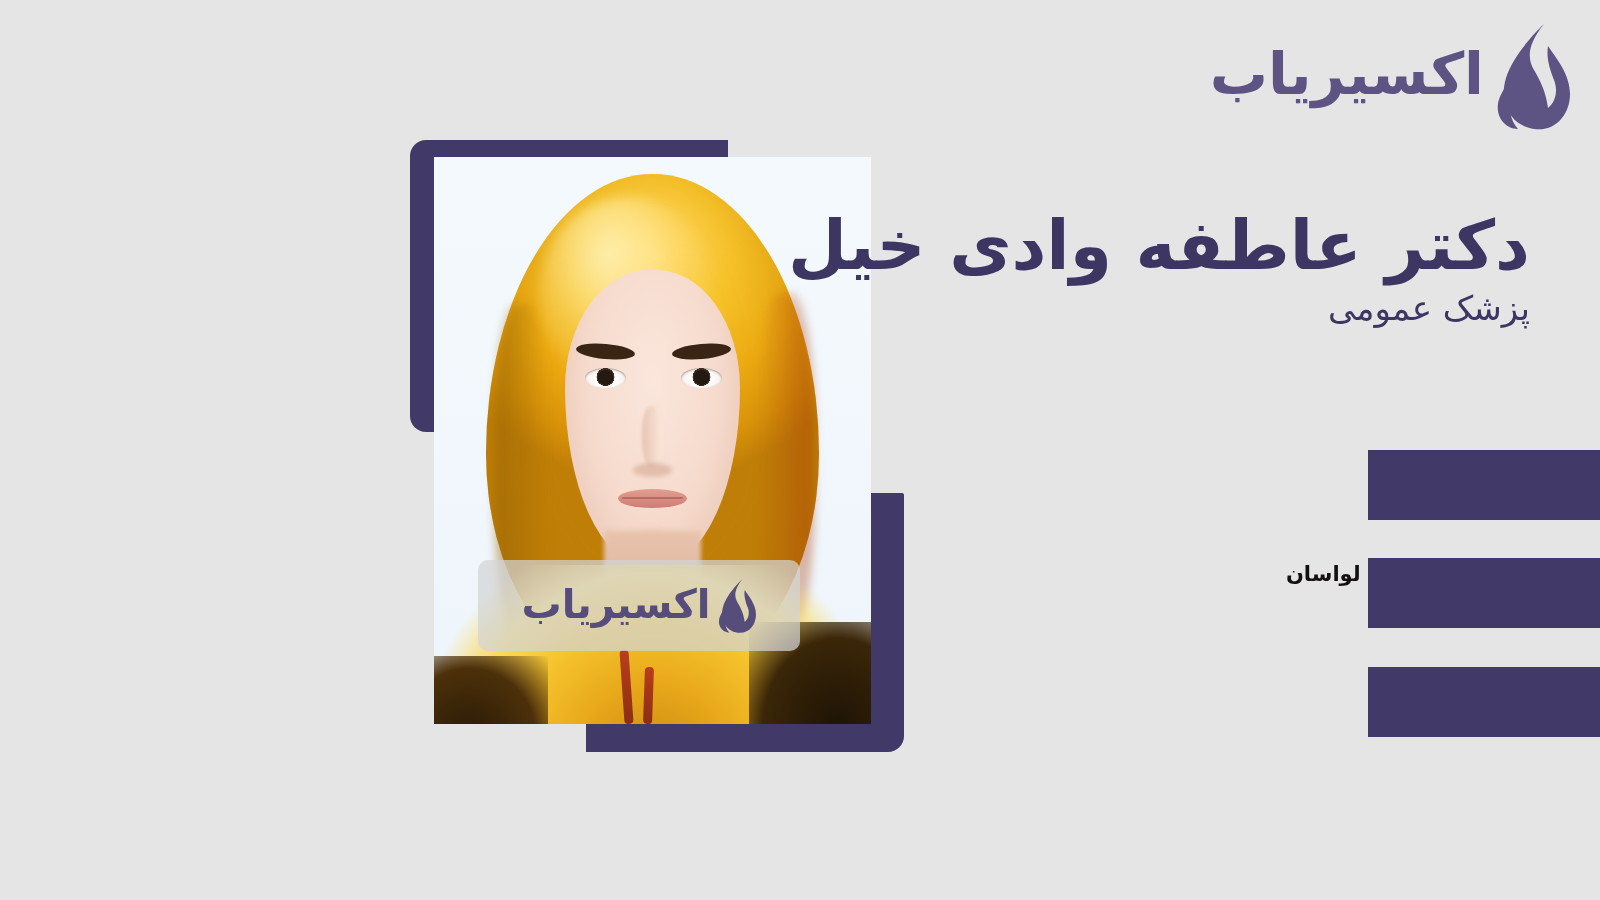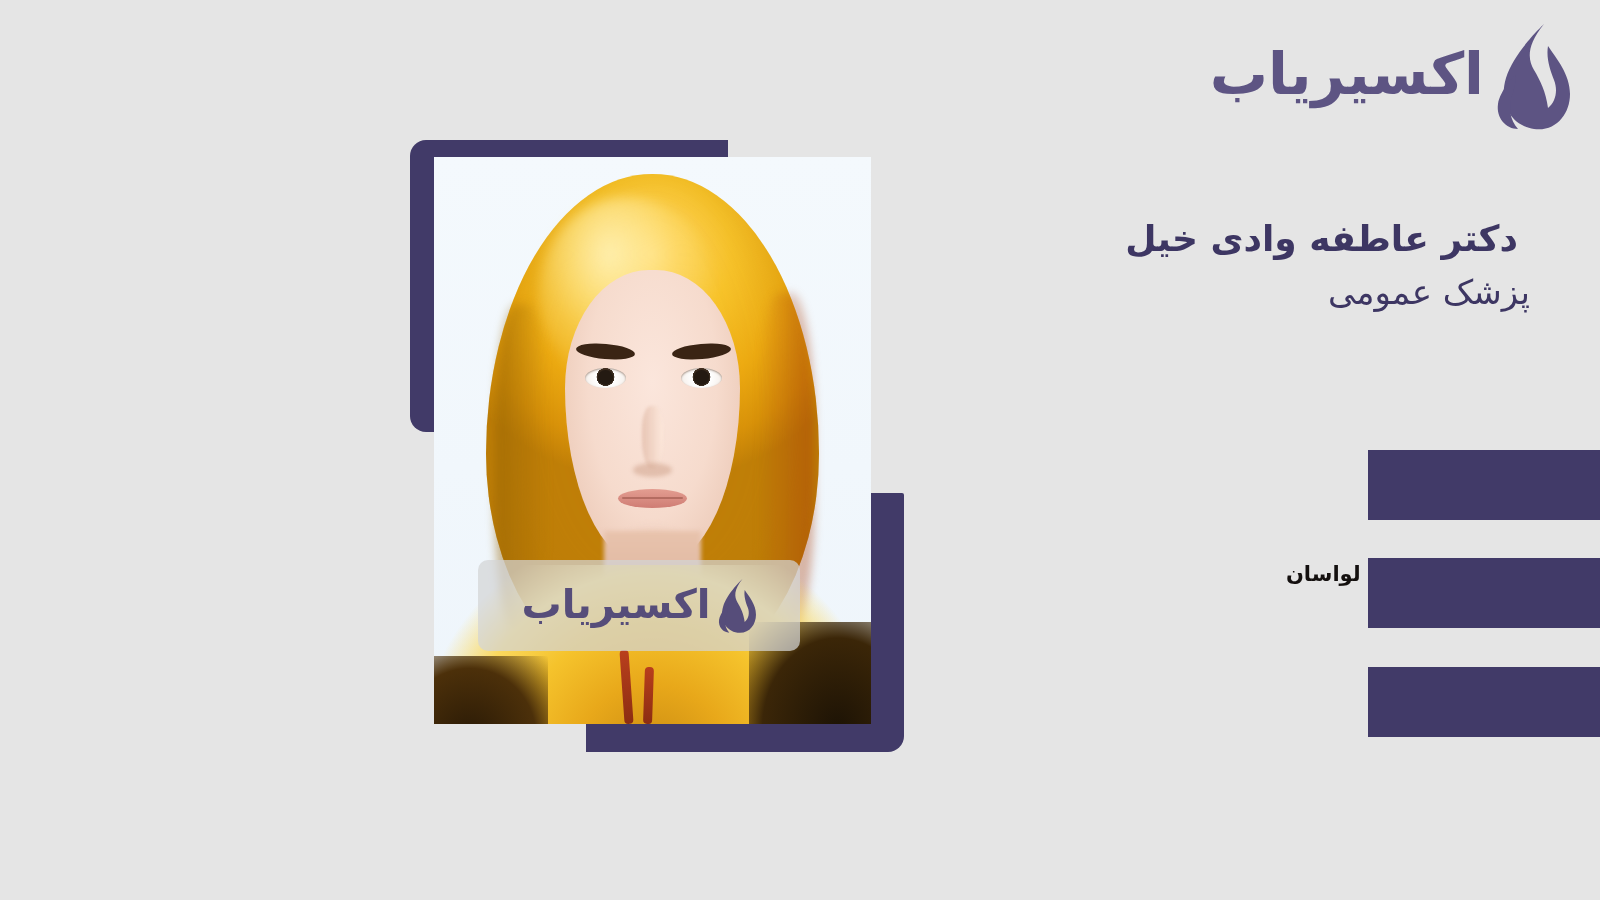"دکتر عاطفه وادی خیل" .doctor-name { font-size: 36px -> 68px; margin: 12px -> 0 }
